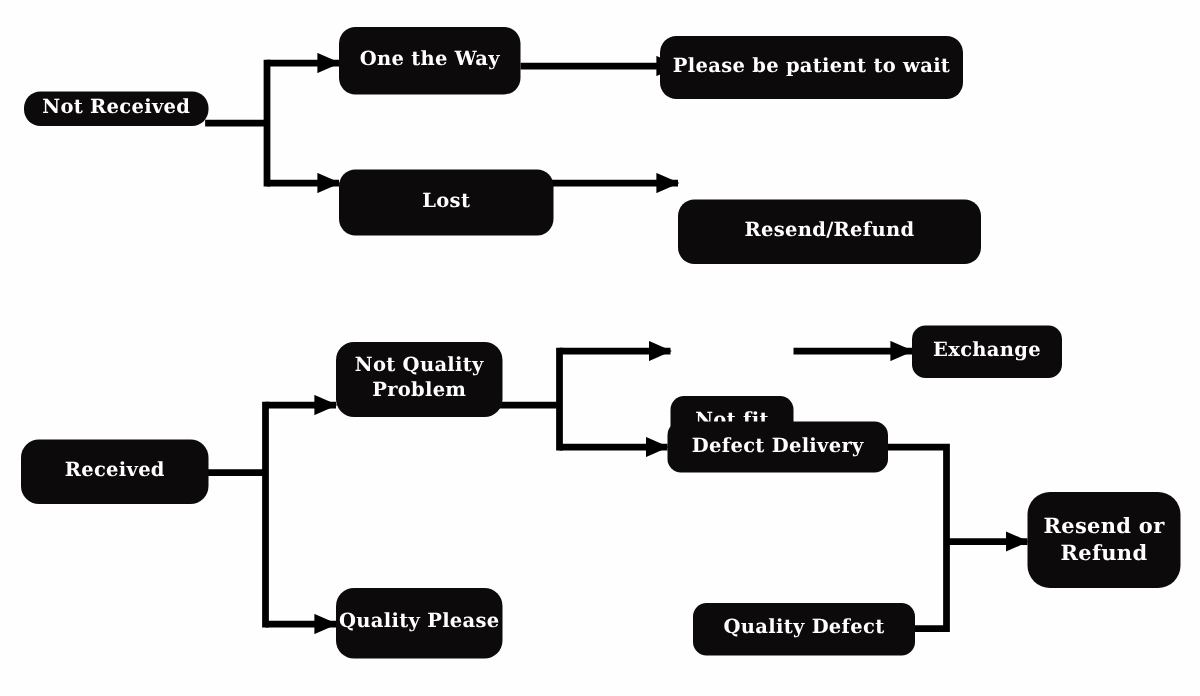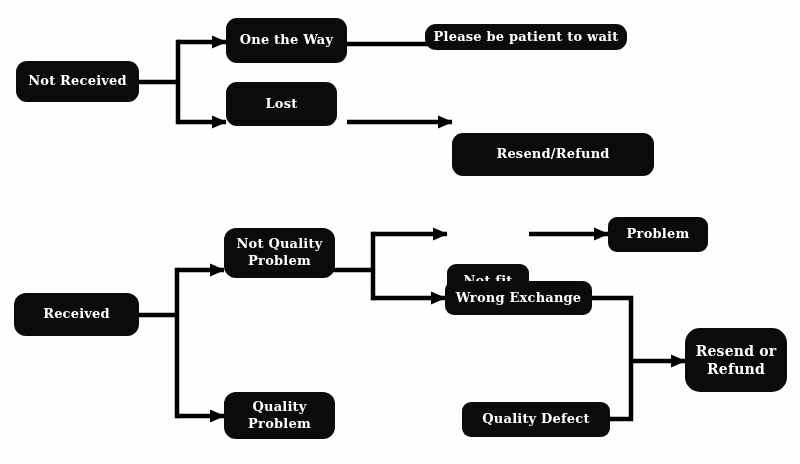"Please be patient to wait" .n-please-wait { height: 26px -> 42px; left: 425px -> 440px }
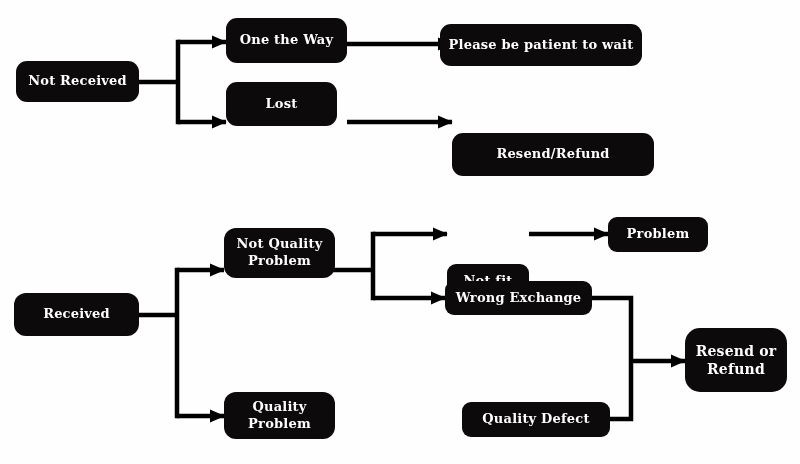"Not Received" .n-not-received { height: 41px -> 23px }
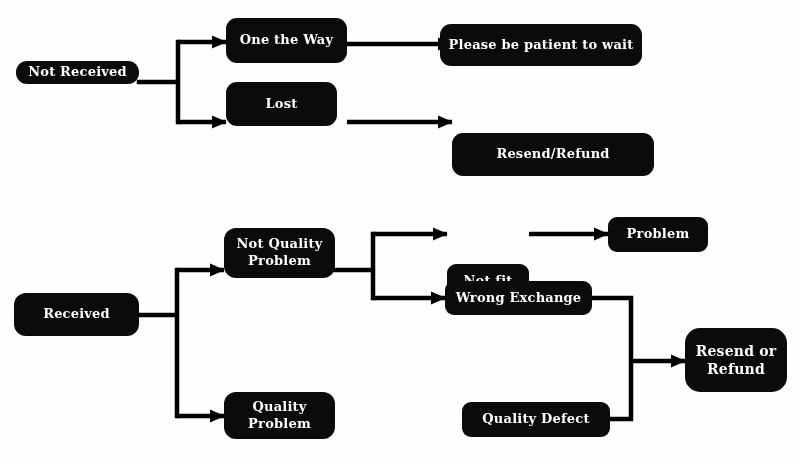"Lost" .n-lost { top: 82px -> 113px; width: 111px -> 143px }
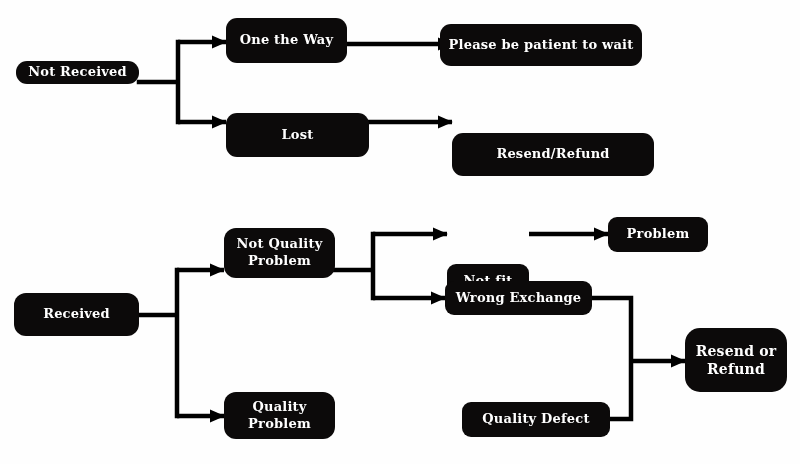"Problem" div.node { text: Problem -> Exchange }
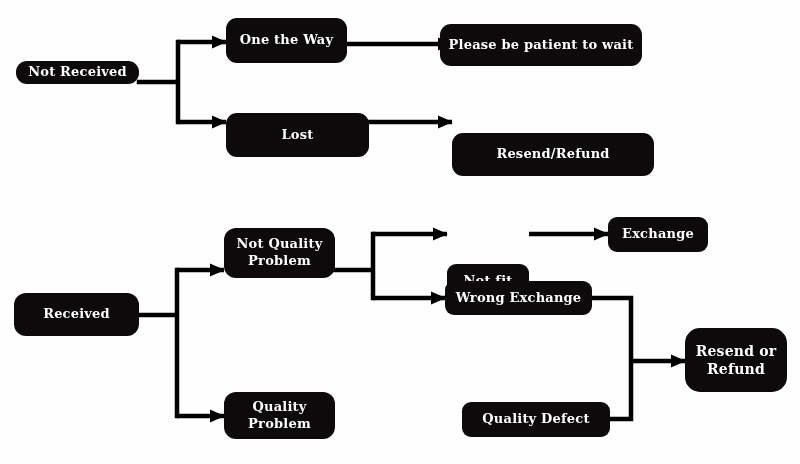"Wrong Exchange" div.node { text: Wrong Exchange -> Defect Delivery }
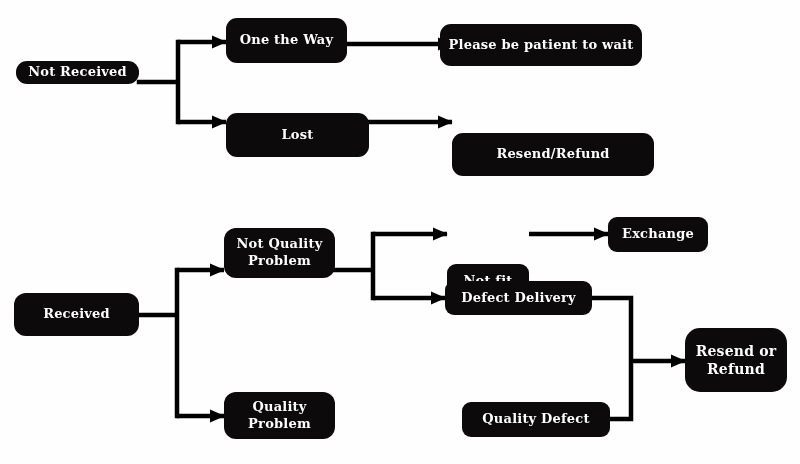"Quality Problem" div.node { text: Problem -> Please }
